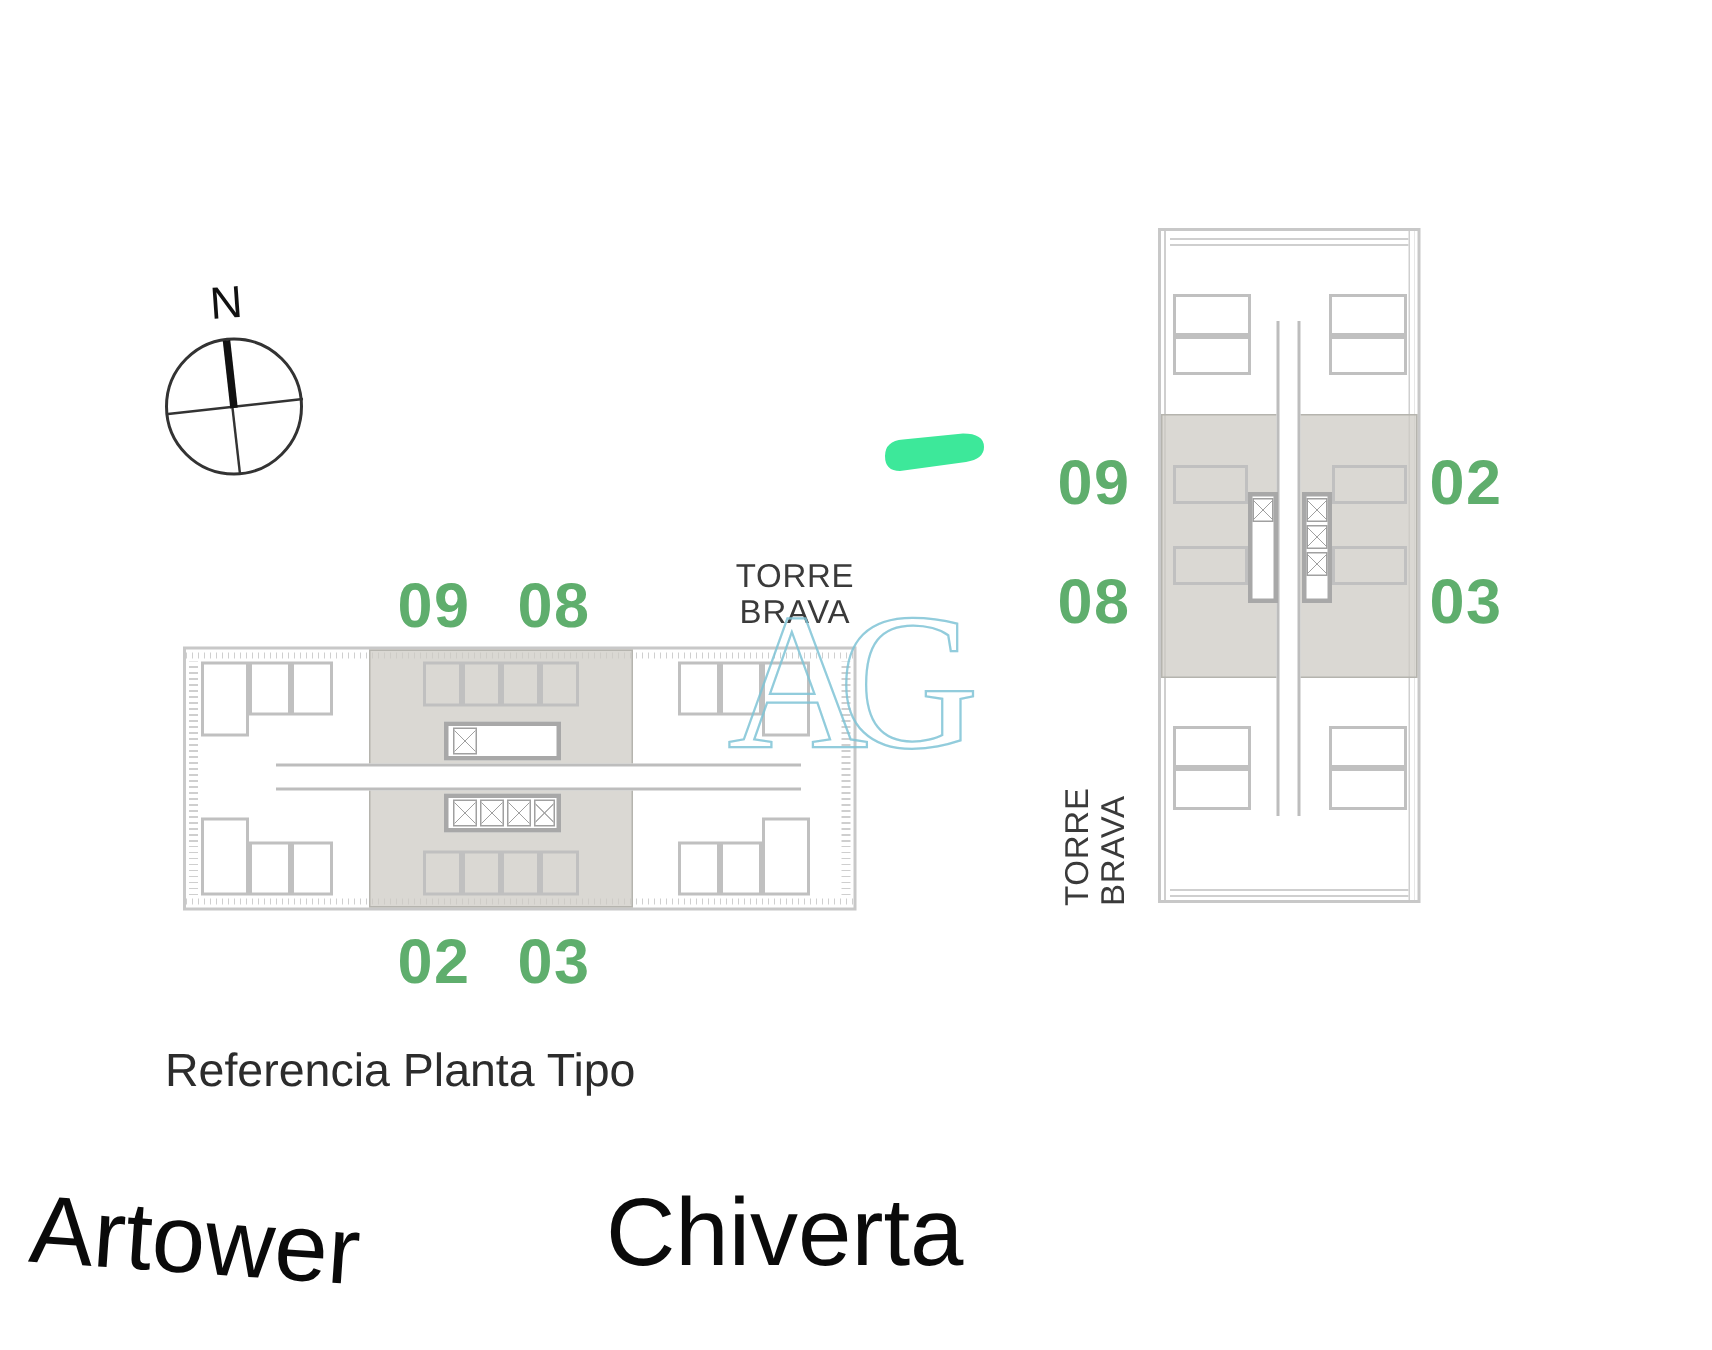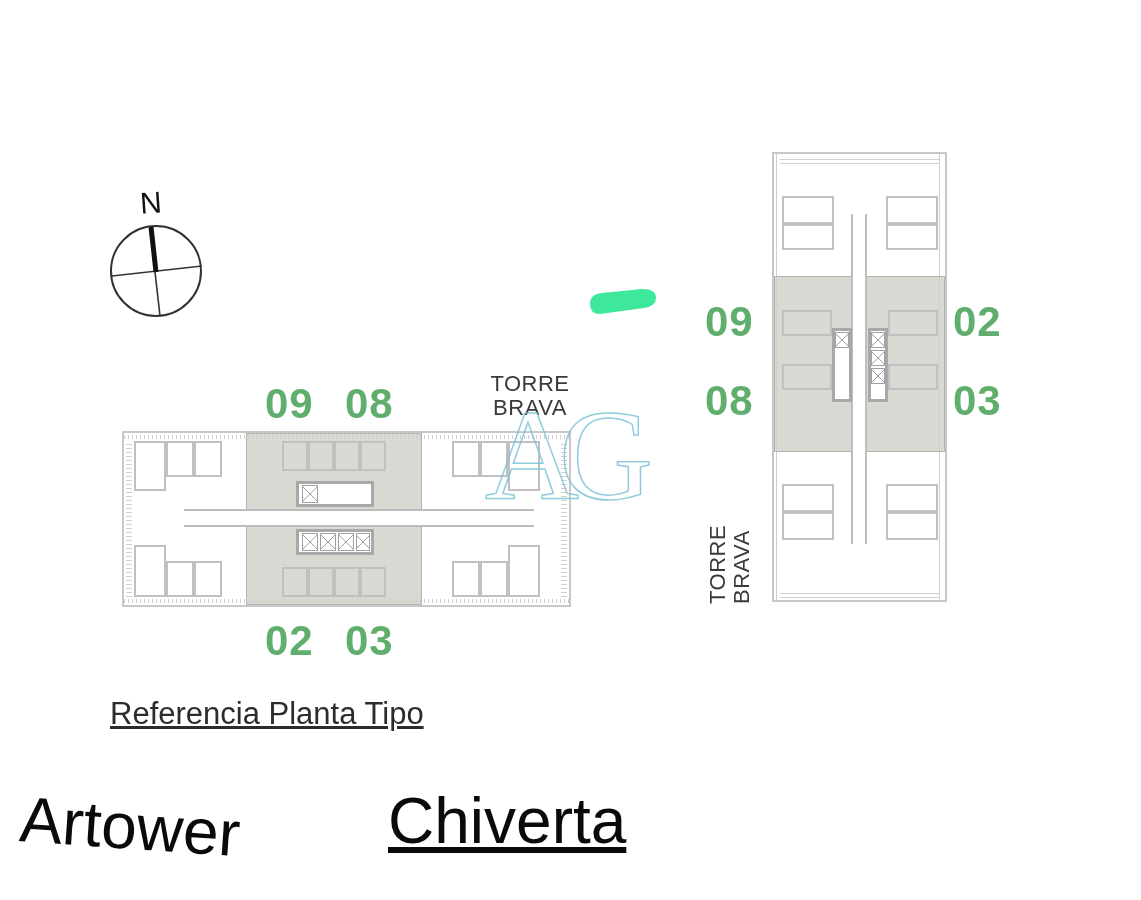"Referencia Planta Tipo" div.abs { text-decoration: underline -> none }
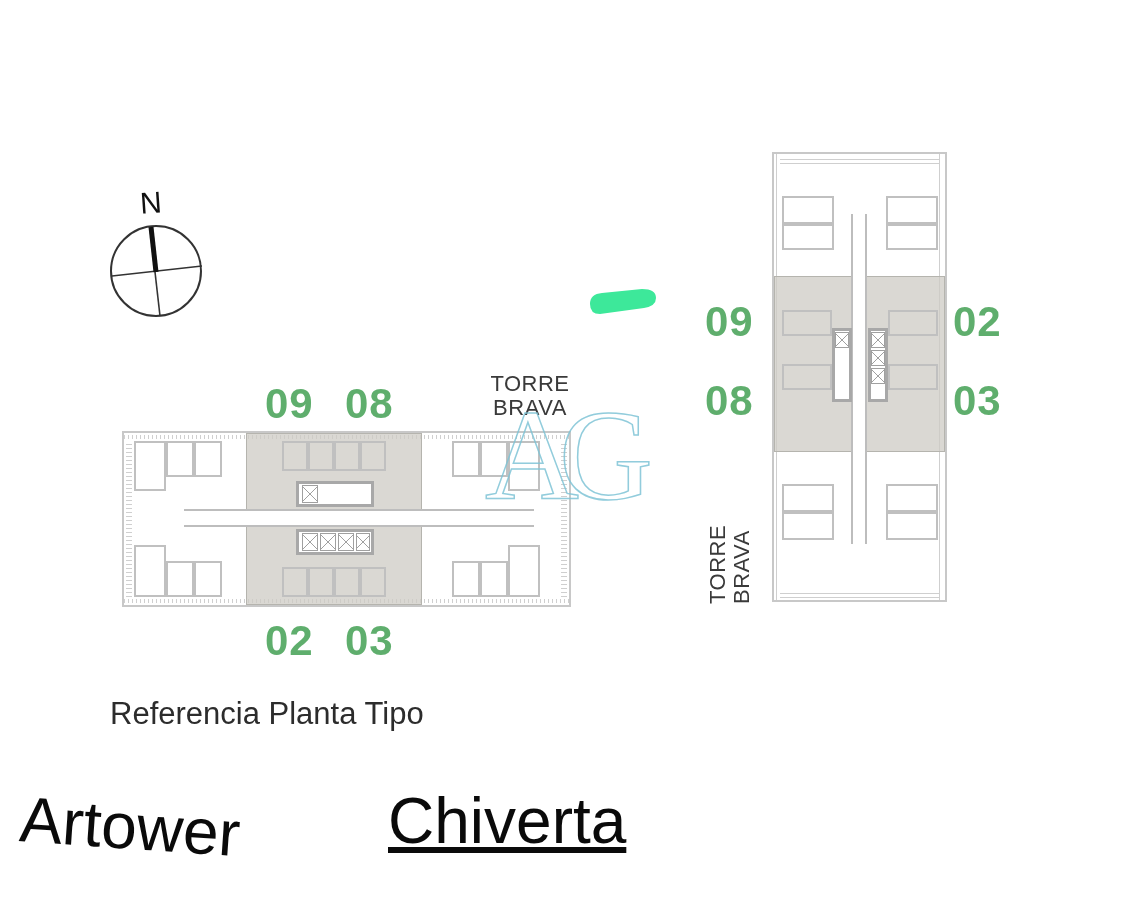"Chiverta" div.abs { left: 388px -> 404px; text-decoration: underline -> none }
